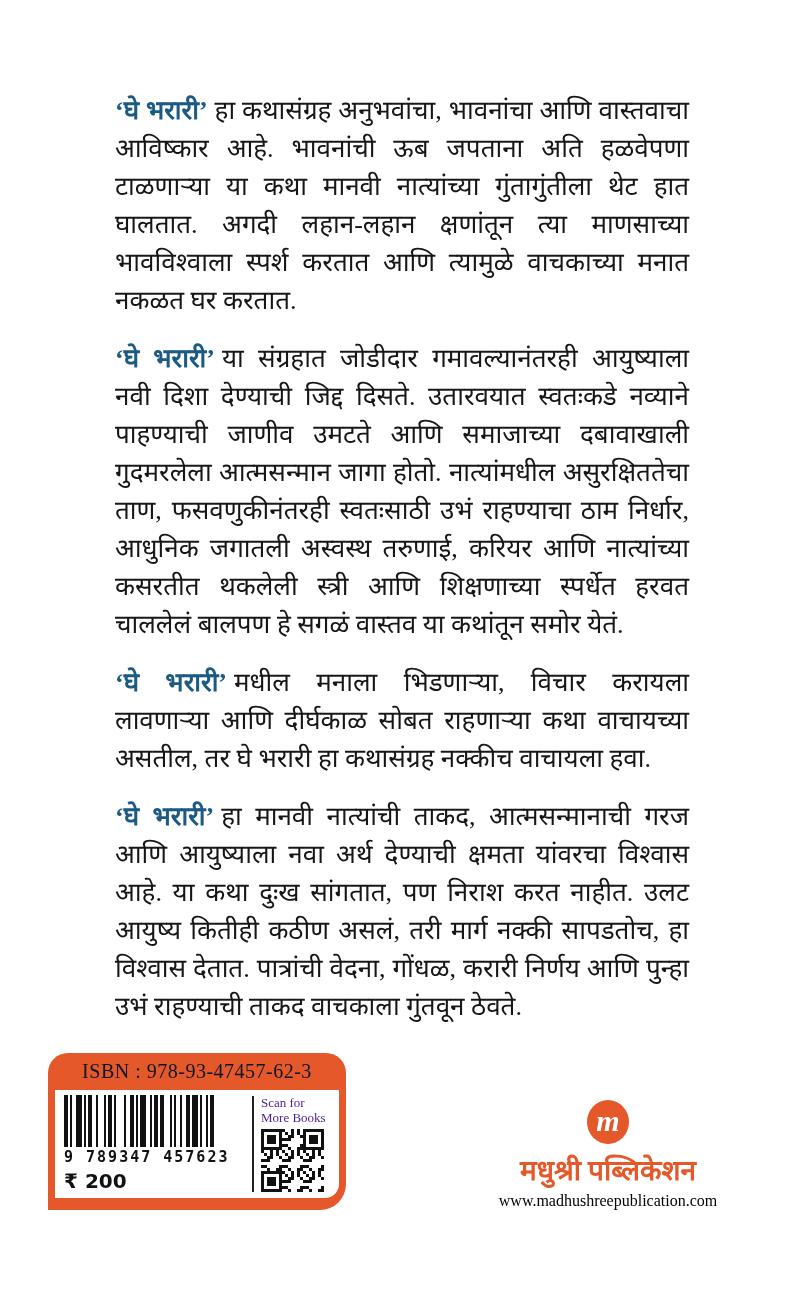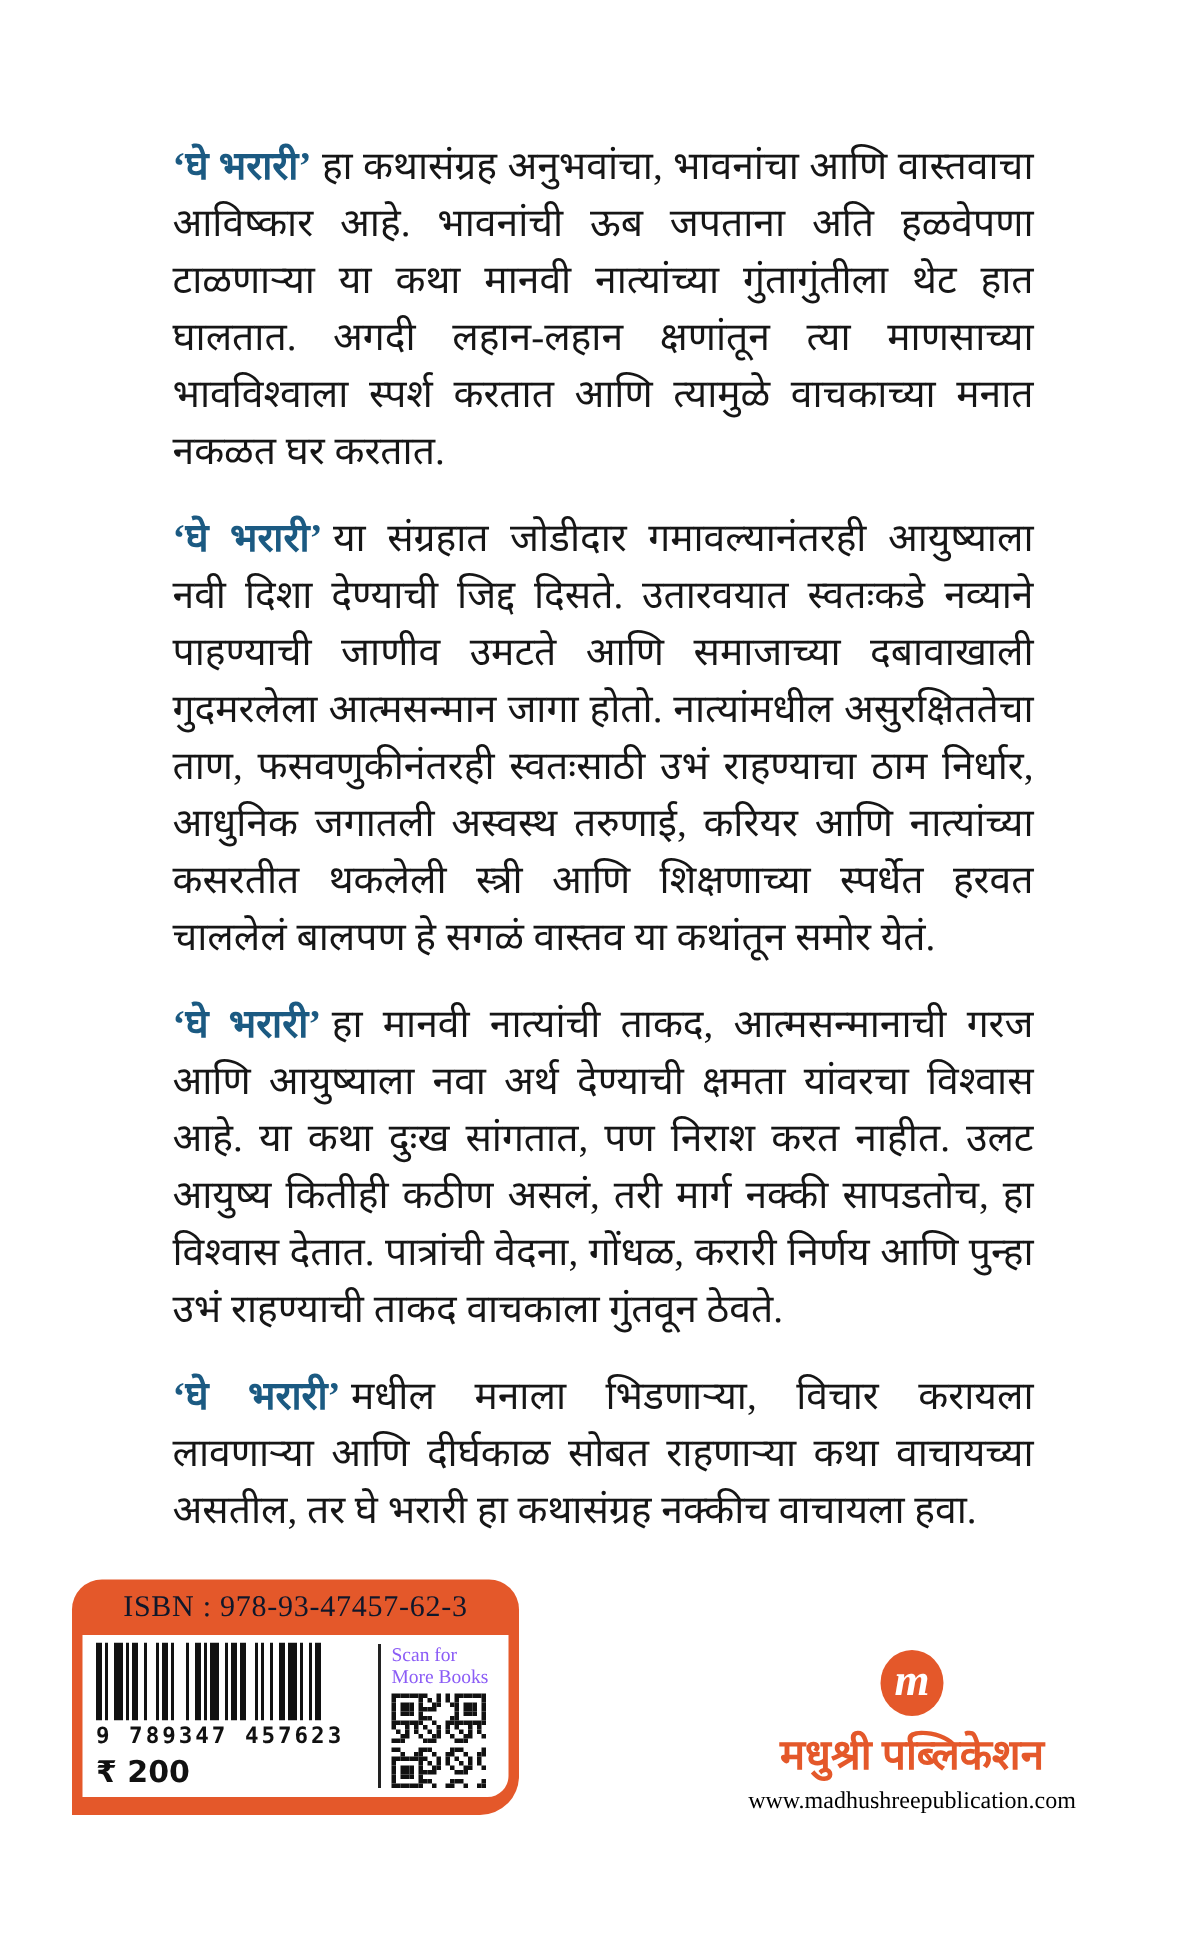"‘घे भरारी’ हा मानवी नात्यांची" p.para { order: before "‘घे भरारी’ मधील मनाला भिडणाऱ्या," -> after "‘घे भरारी’ मधील मनाला भिडणाऱ्या," }
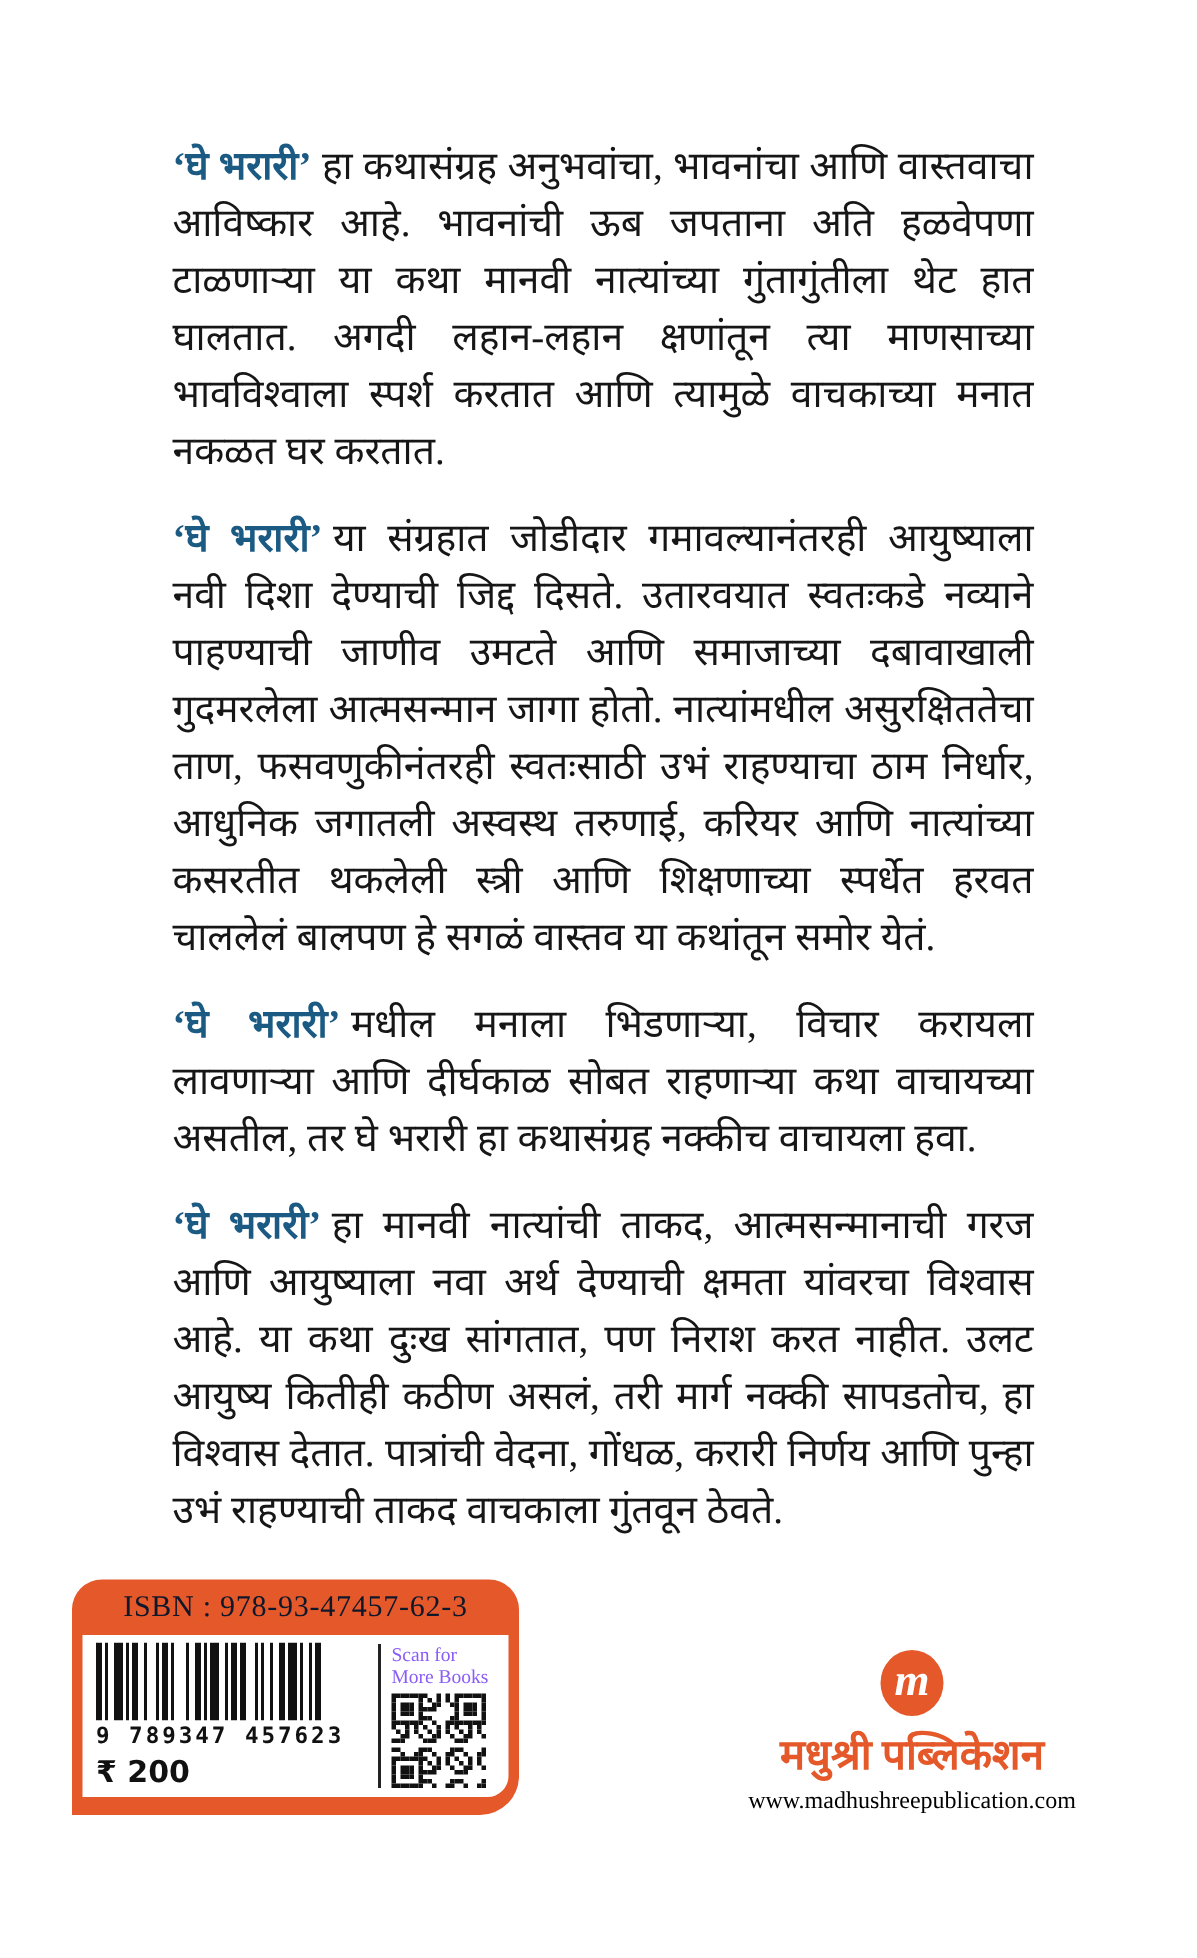"Scan for" .scan-text { color: #8b5cf6 -> #4c1d95 }
